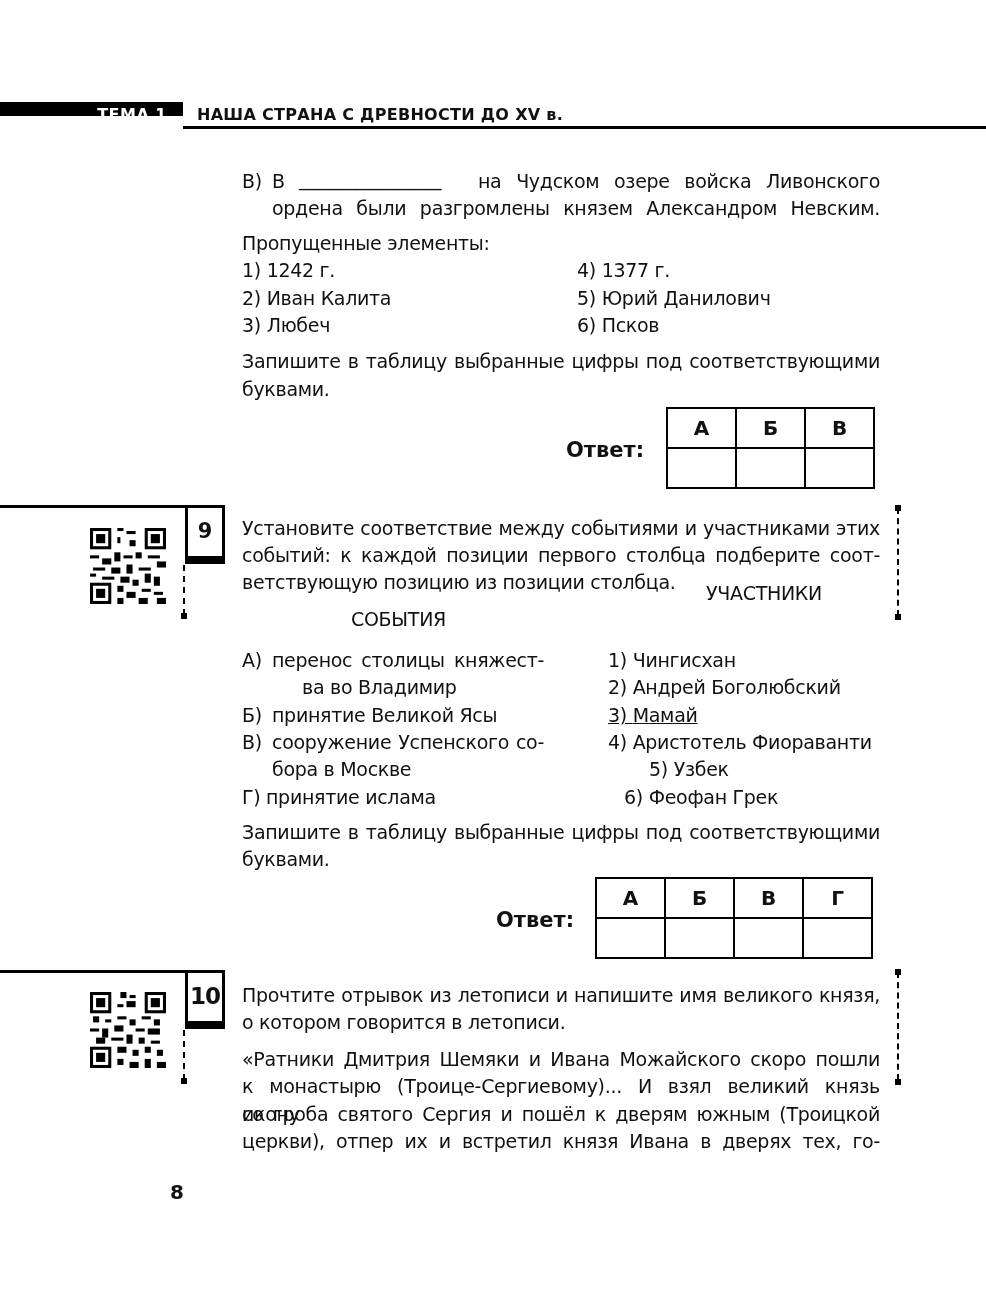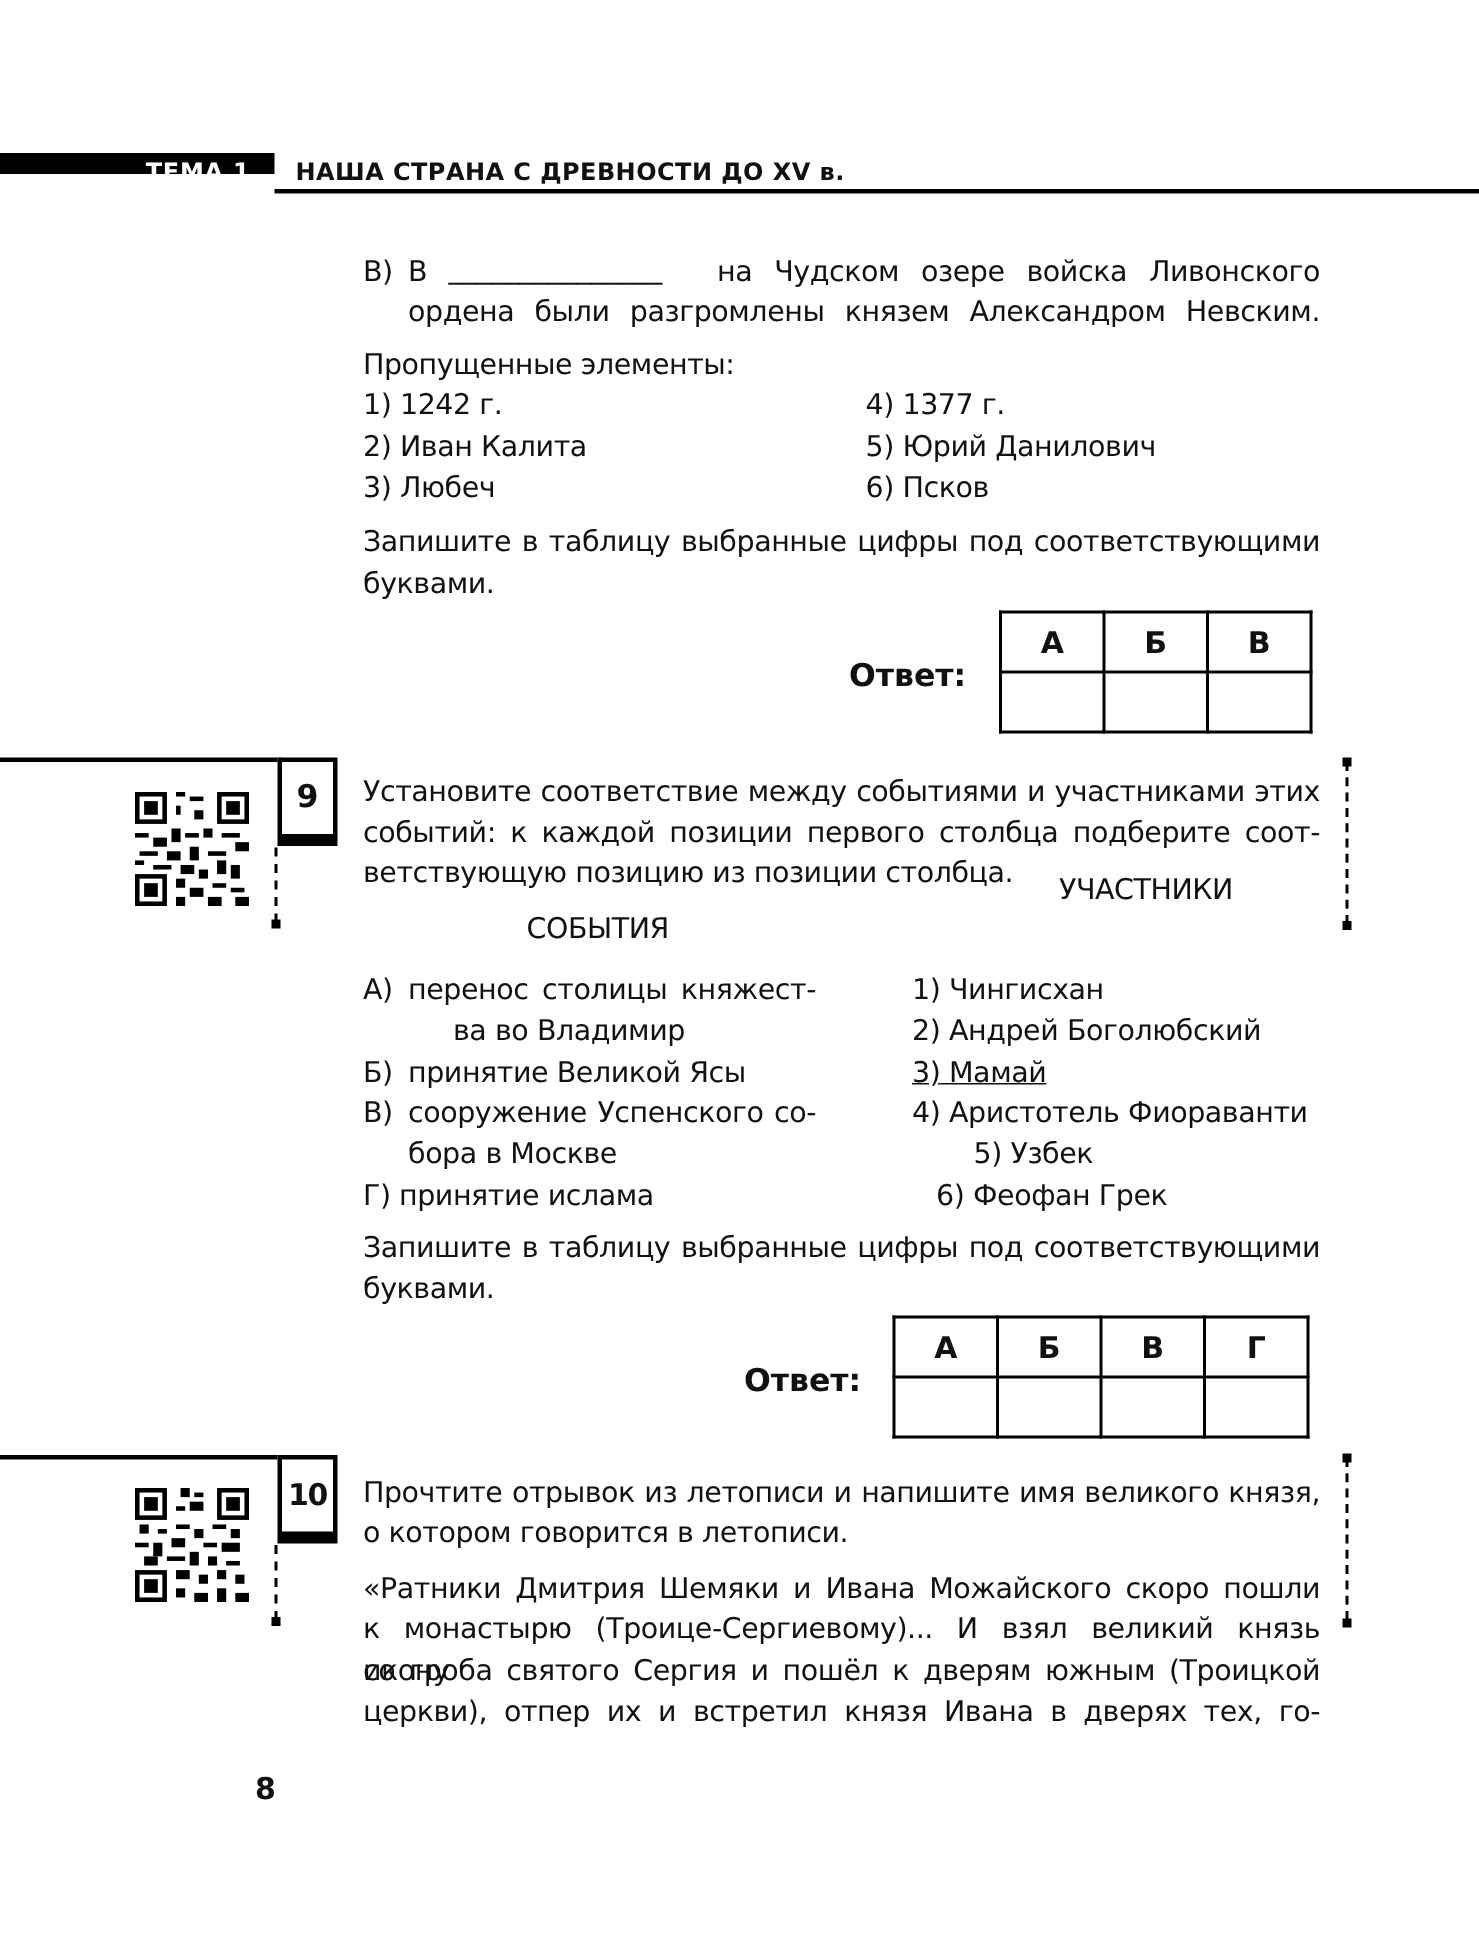"10" div.abs { font-size: 20px -> 23px }
